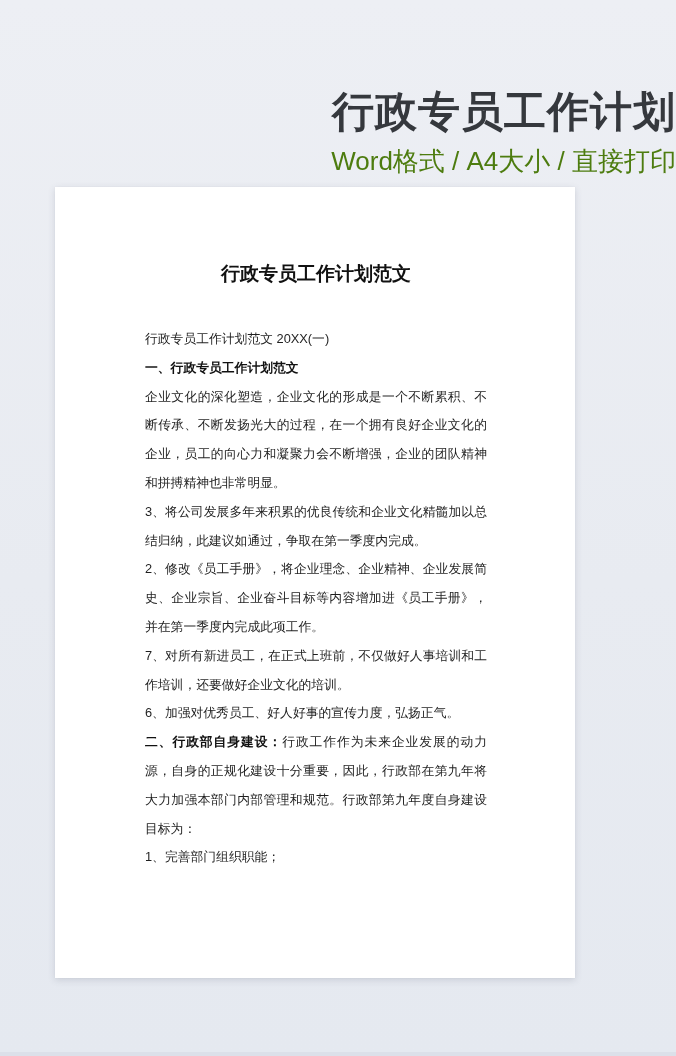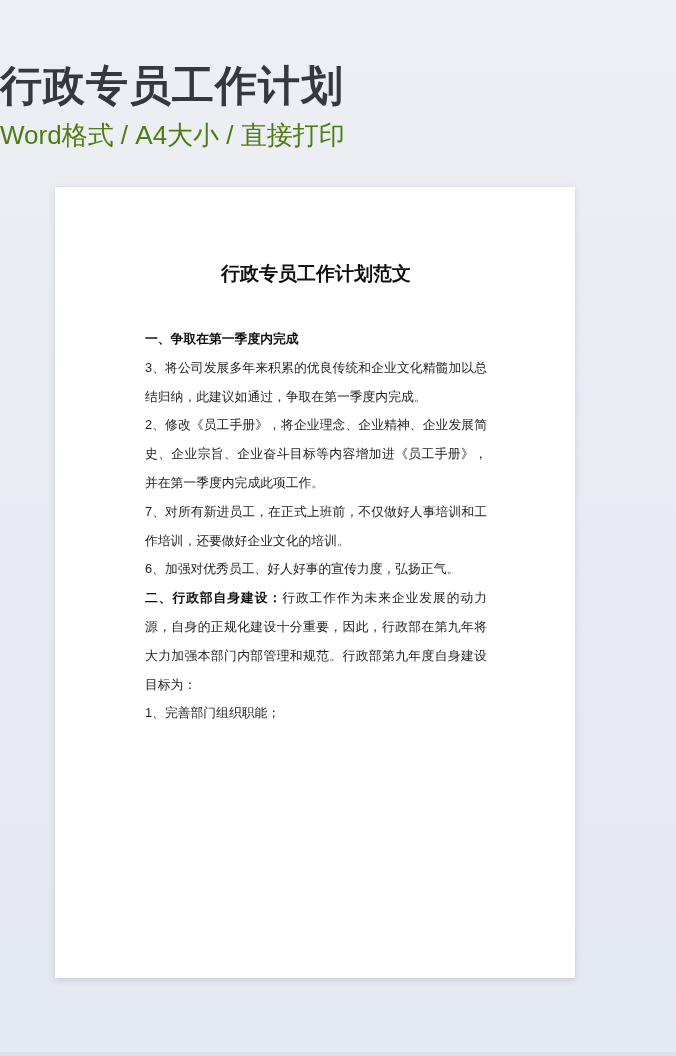"行政专员工作计划" .header { padding-top: 62px -> 88px; text-align: left -> right }
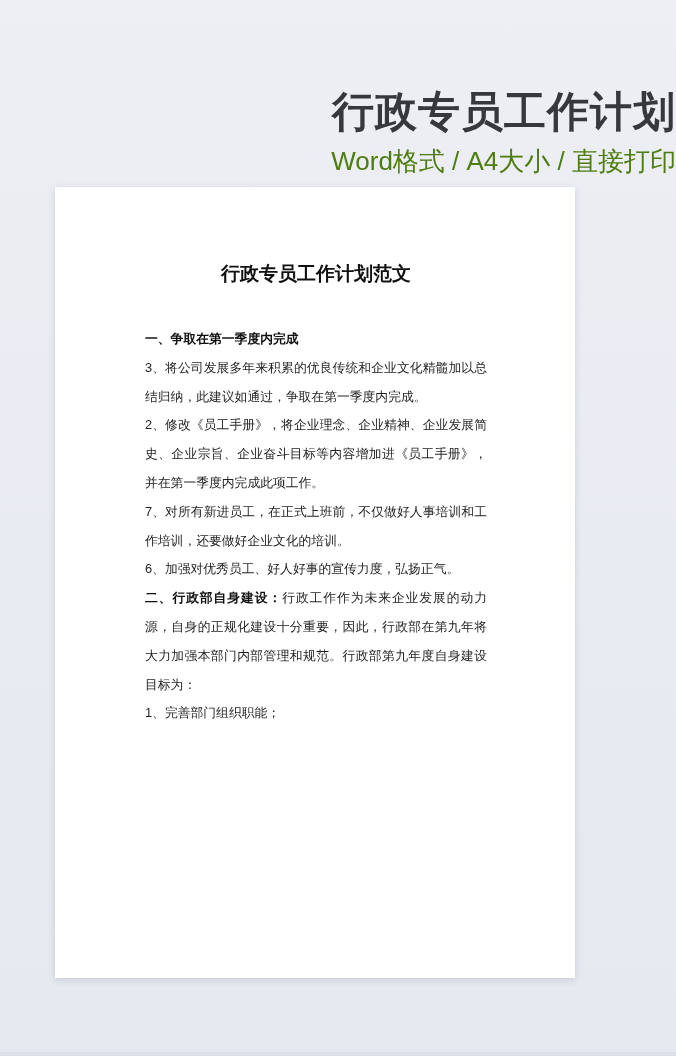"行政专员工作计划范文 20XX(一)" p.doc-paragraph { html: none -> <p><span>行政专员工作计划范文 20XX(一)</span></p> }
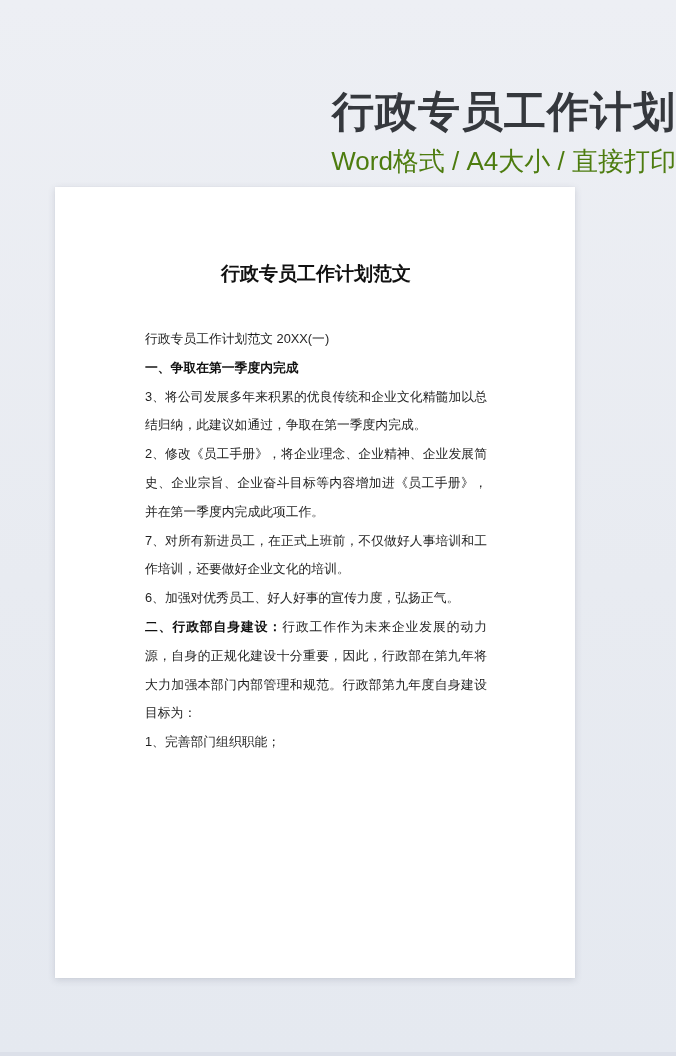"一、争取在第一季度内完成" strong { text: 争取在第一季度内完成 -> 行政专员工作计划范文 }
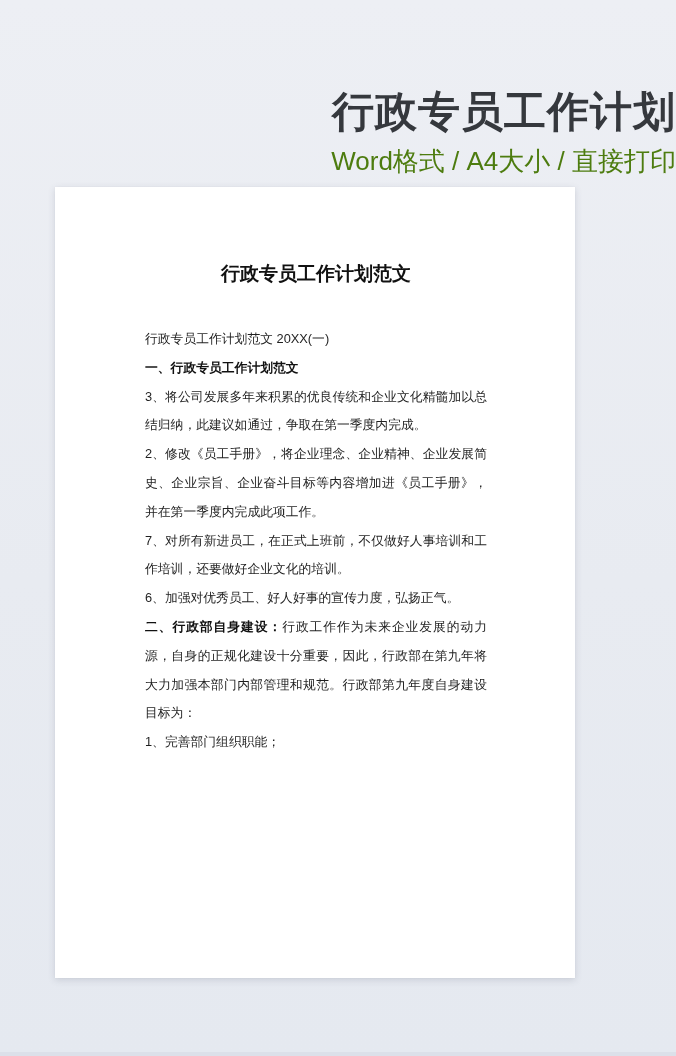"企业文化的深化塑造，企业文化的形成是一个不断累积、不断传承、不断发扬光大的过程，" p.doc-paragraph { html: none -> <p><span>企业文化的深化塑造，企业文化的形成是一个不断累积、不断传承、不断发扬光大的过程，在一个拥有良好企业文化的企业，员工的向心力和凝聚力会不断增强，企业的团队精神和拼搏精神也非常明显。</span></p> }
